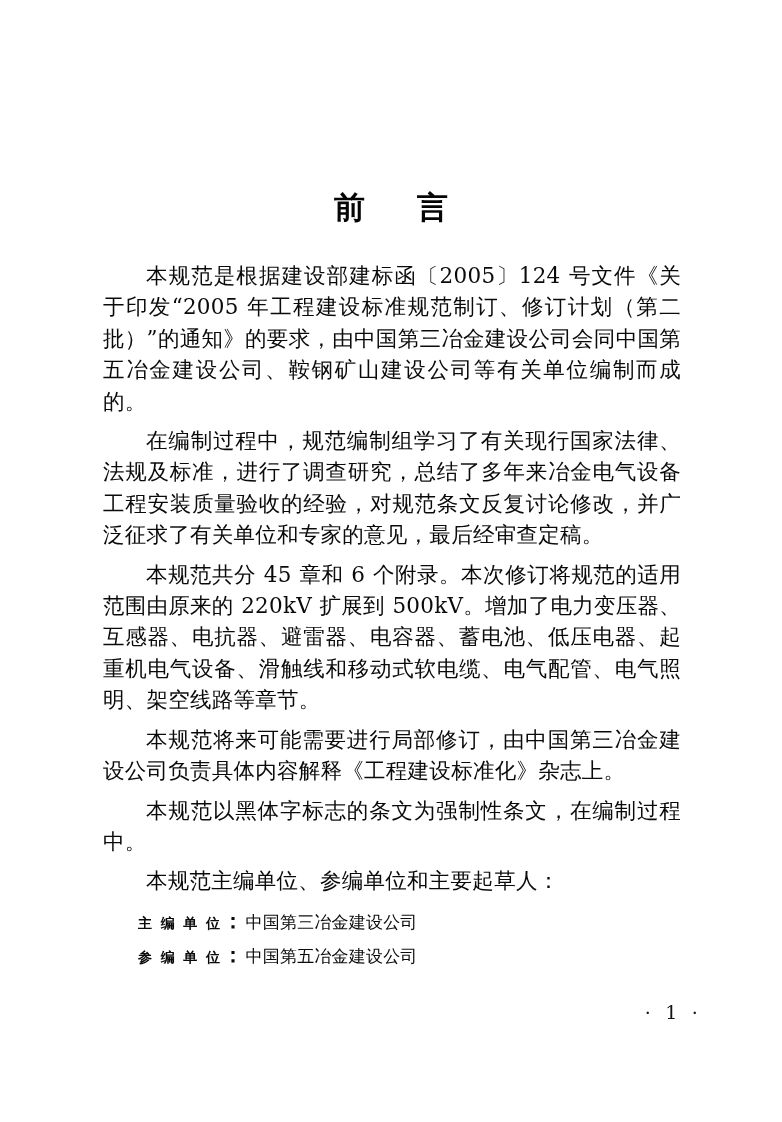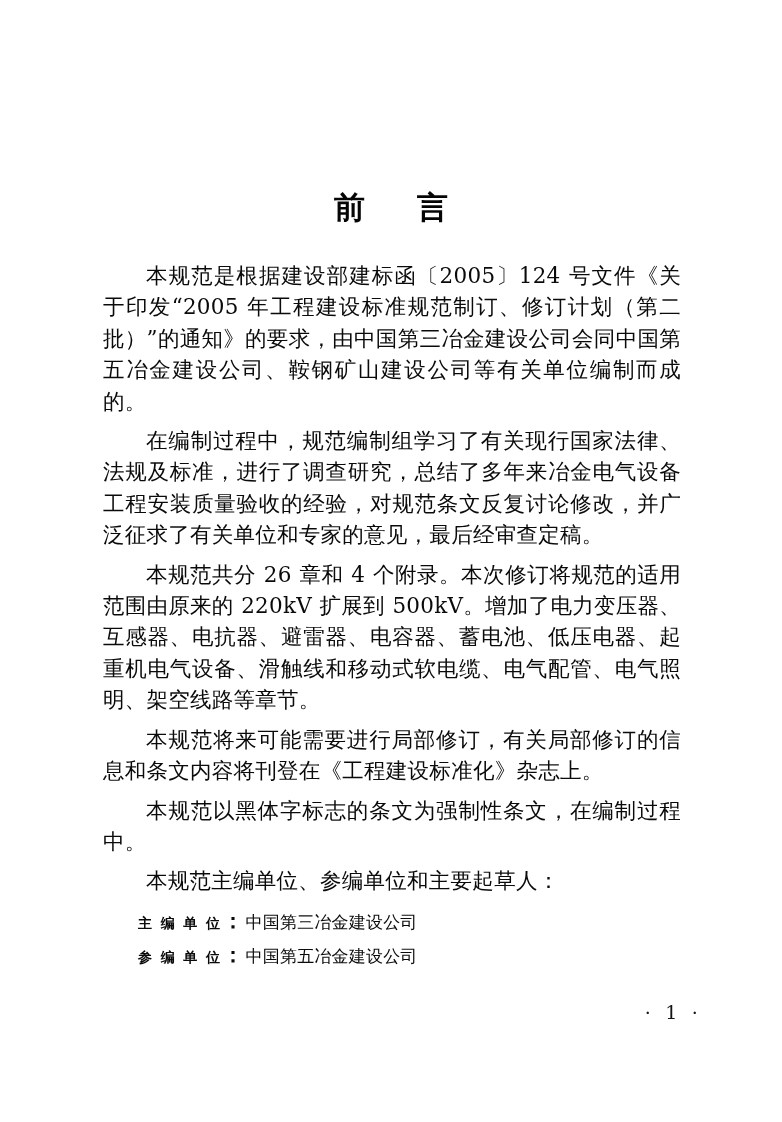"本规范共分 26 章和 4 个附录。本次修订将规范的适用范围由原来的" p.para { text: 26 章和 4 -> 45 章和 6 }
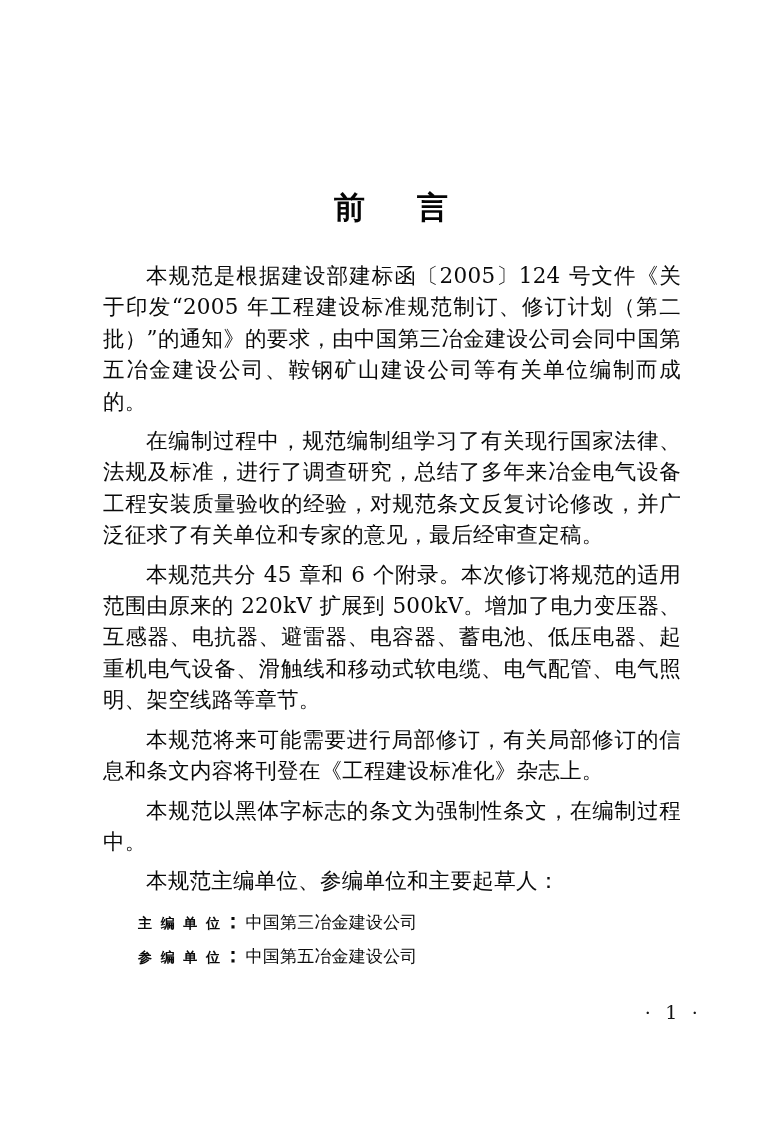"本规范将来可能需要进行局部修订，有关局部修订的信息和条文内容将刊登在《工程建设标" p.para { text: 有关局部修订的信息和条文内容将刊登在 -> 由中国第三冶金建设公司负责具体内容解释 }
